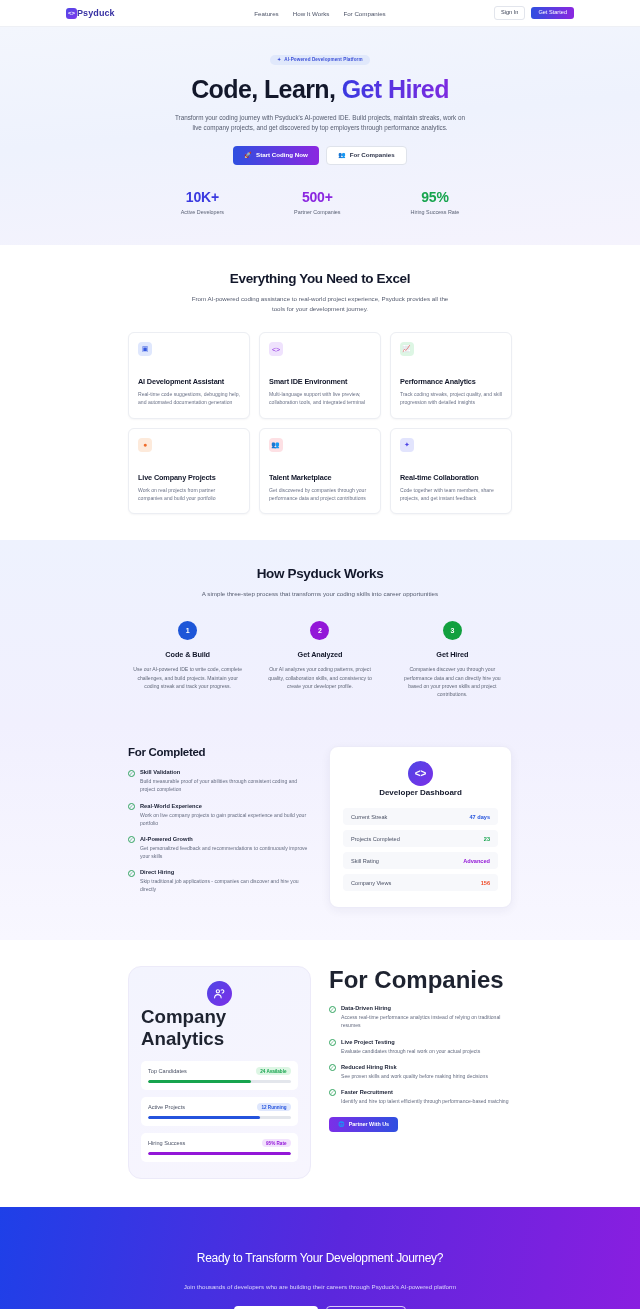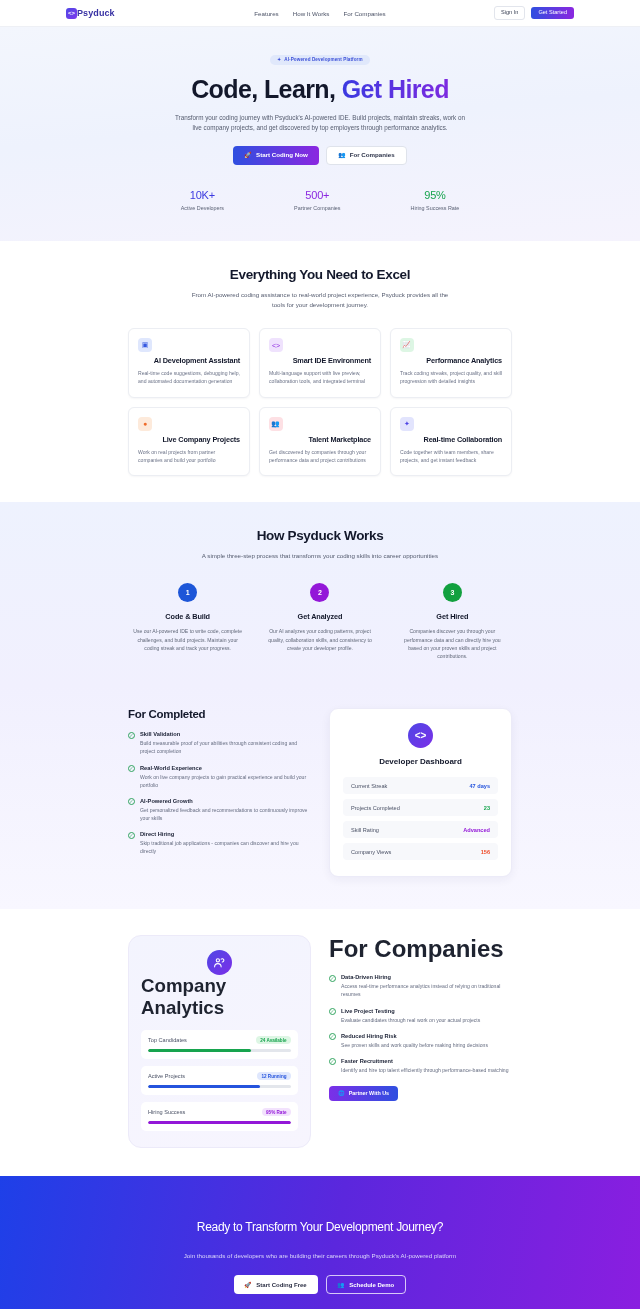"10K+" .stat-v { font-size: 11px -> 14px; font-weight: 400 -> 700 }
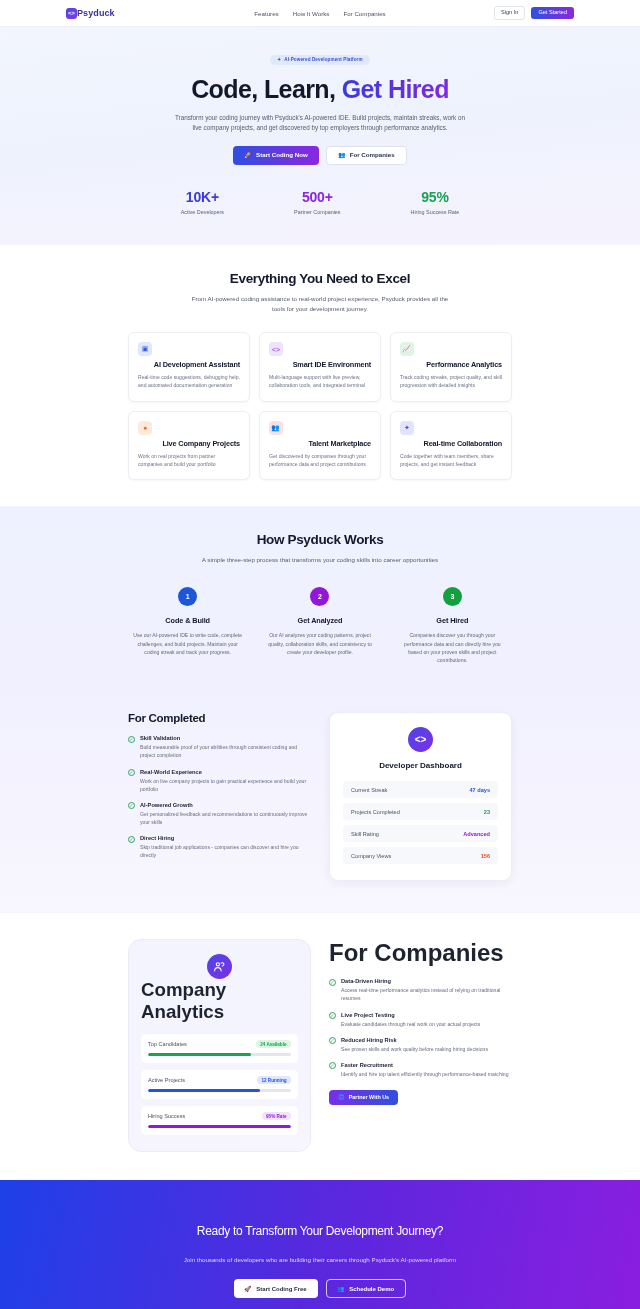"AI Development Assistant" .card h3 { margin-top: 4px -> 21px; text-align: right -> none }
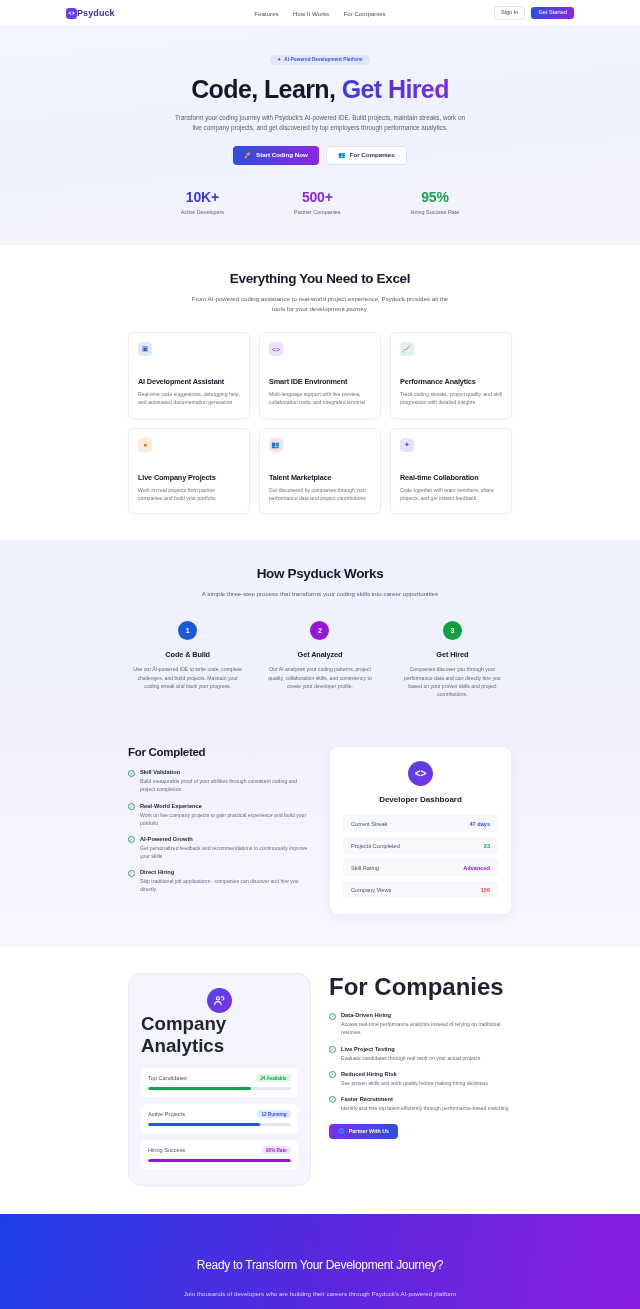"Developer Dashboard" .panel h3 { margin-top: 9px -> 2px }
